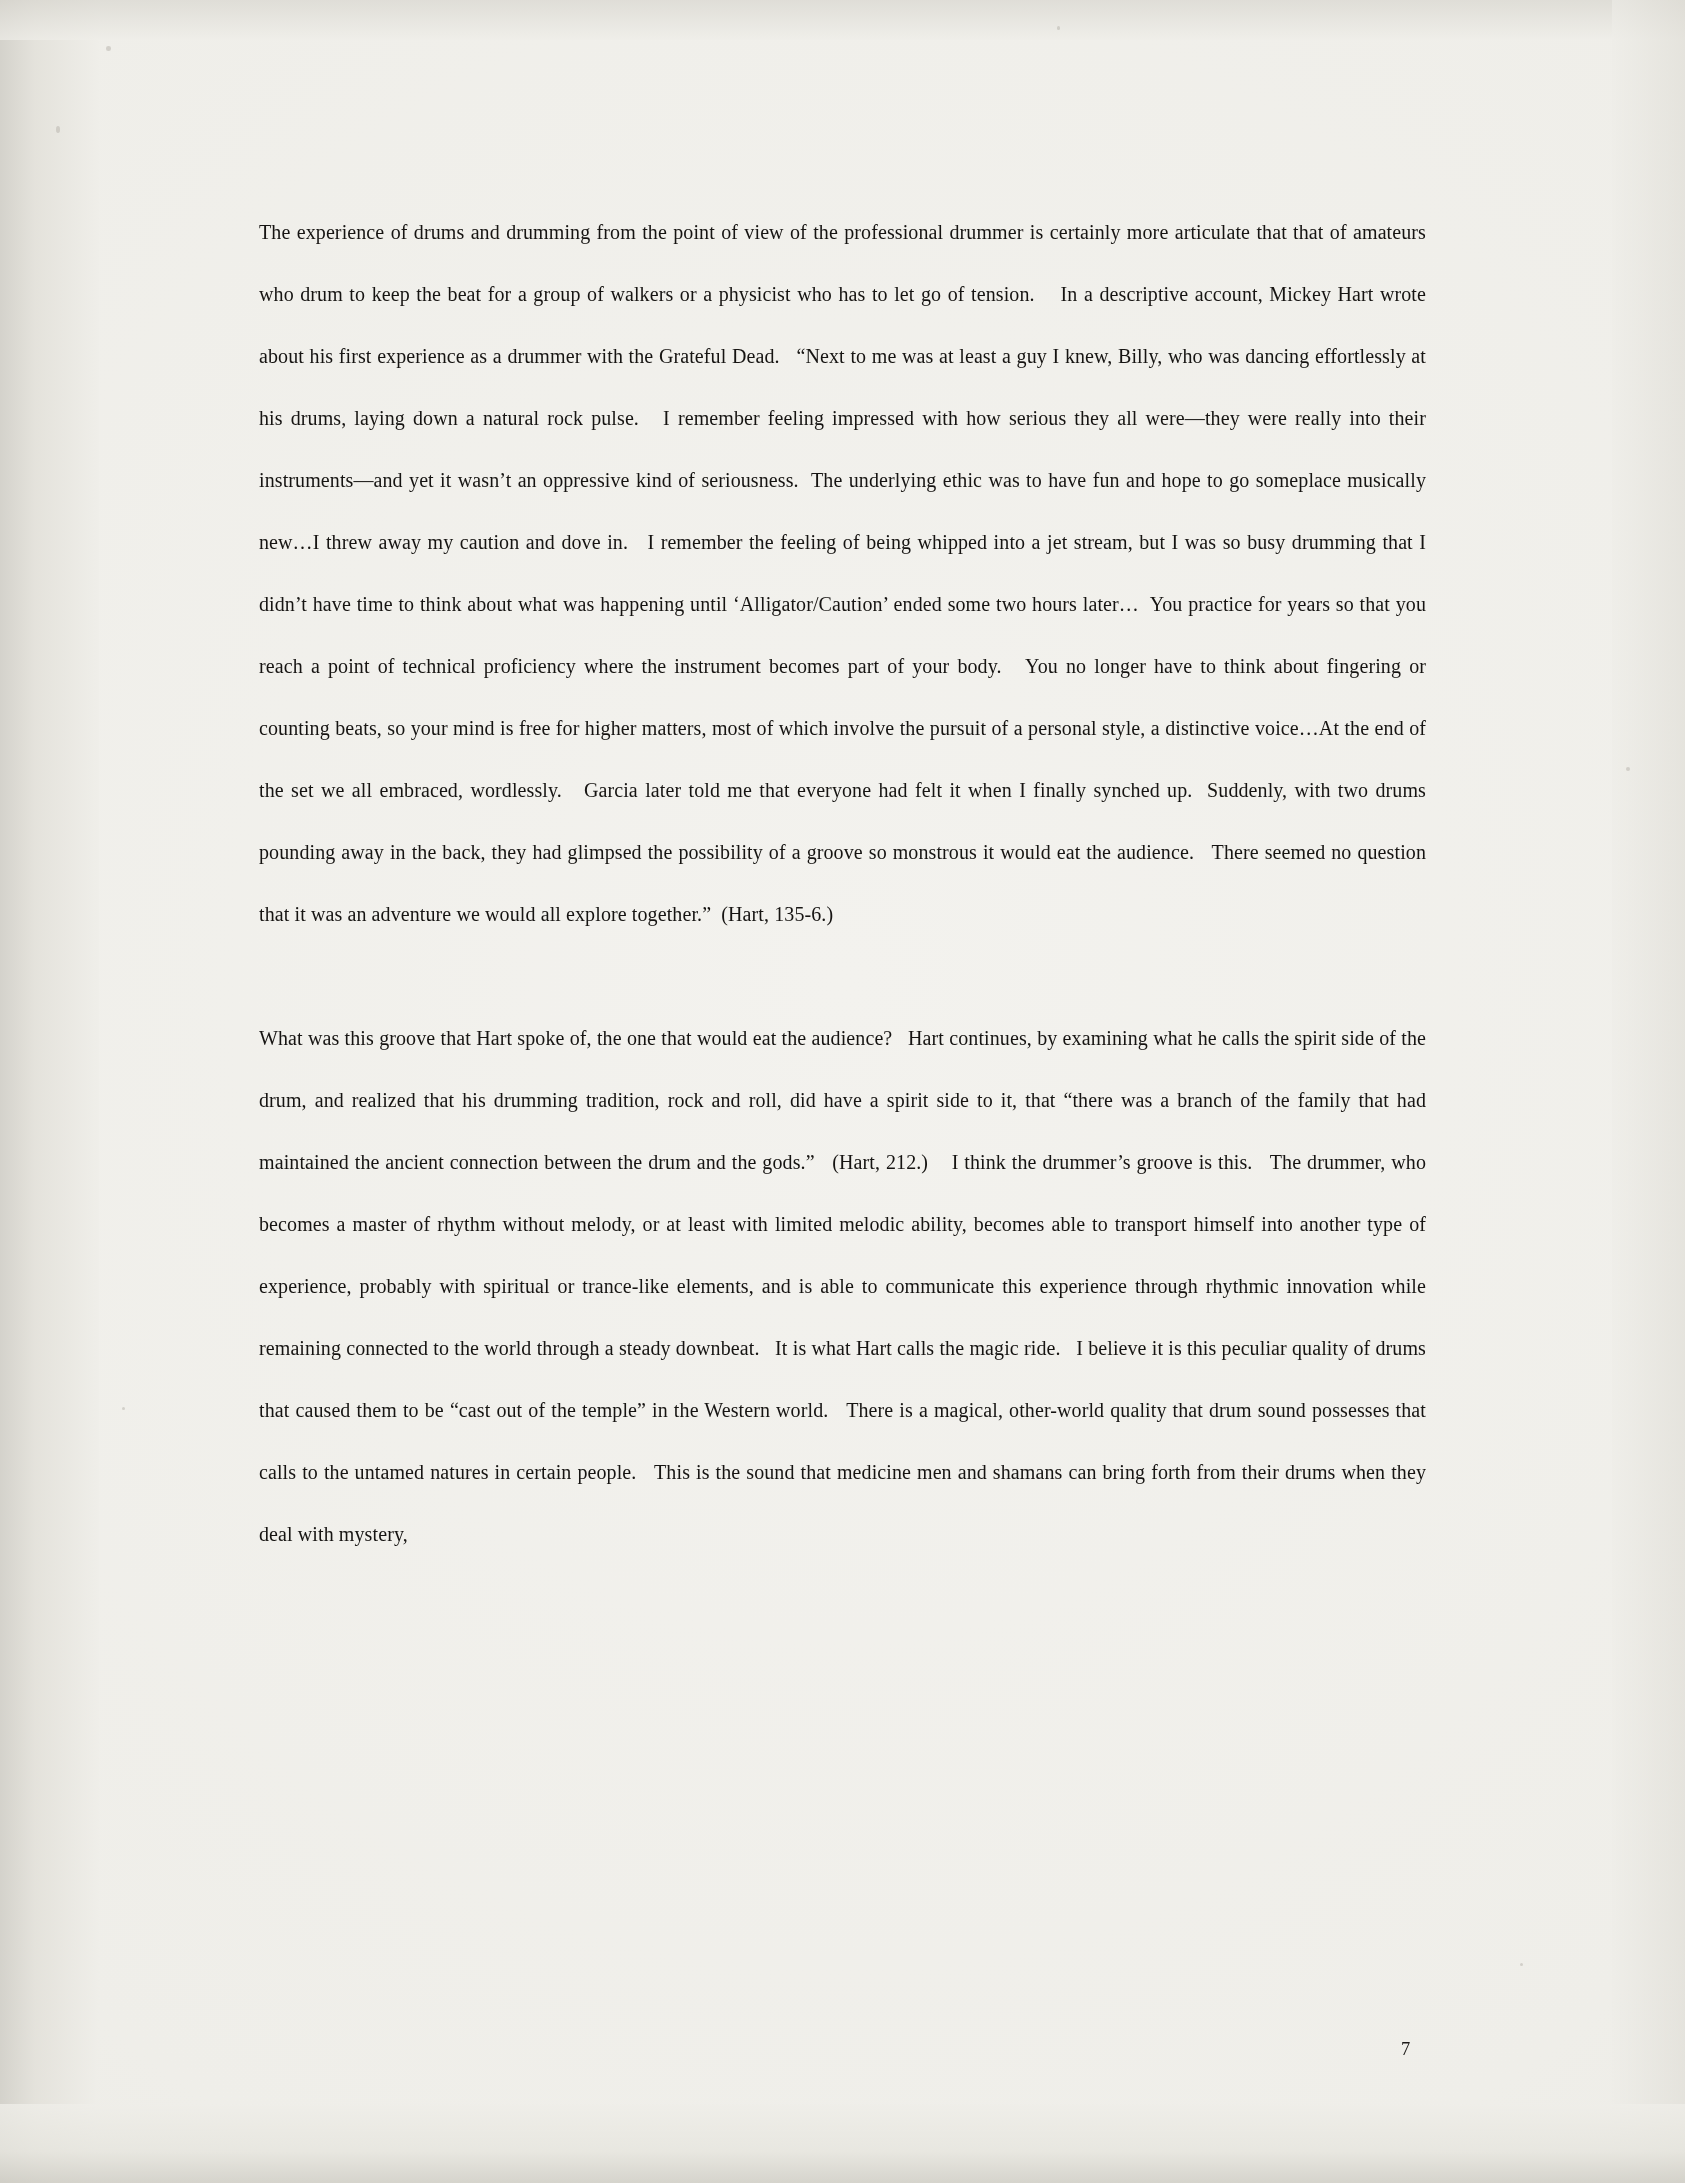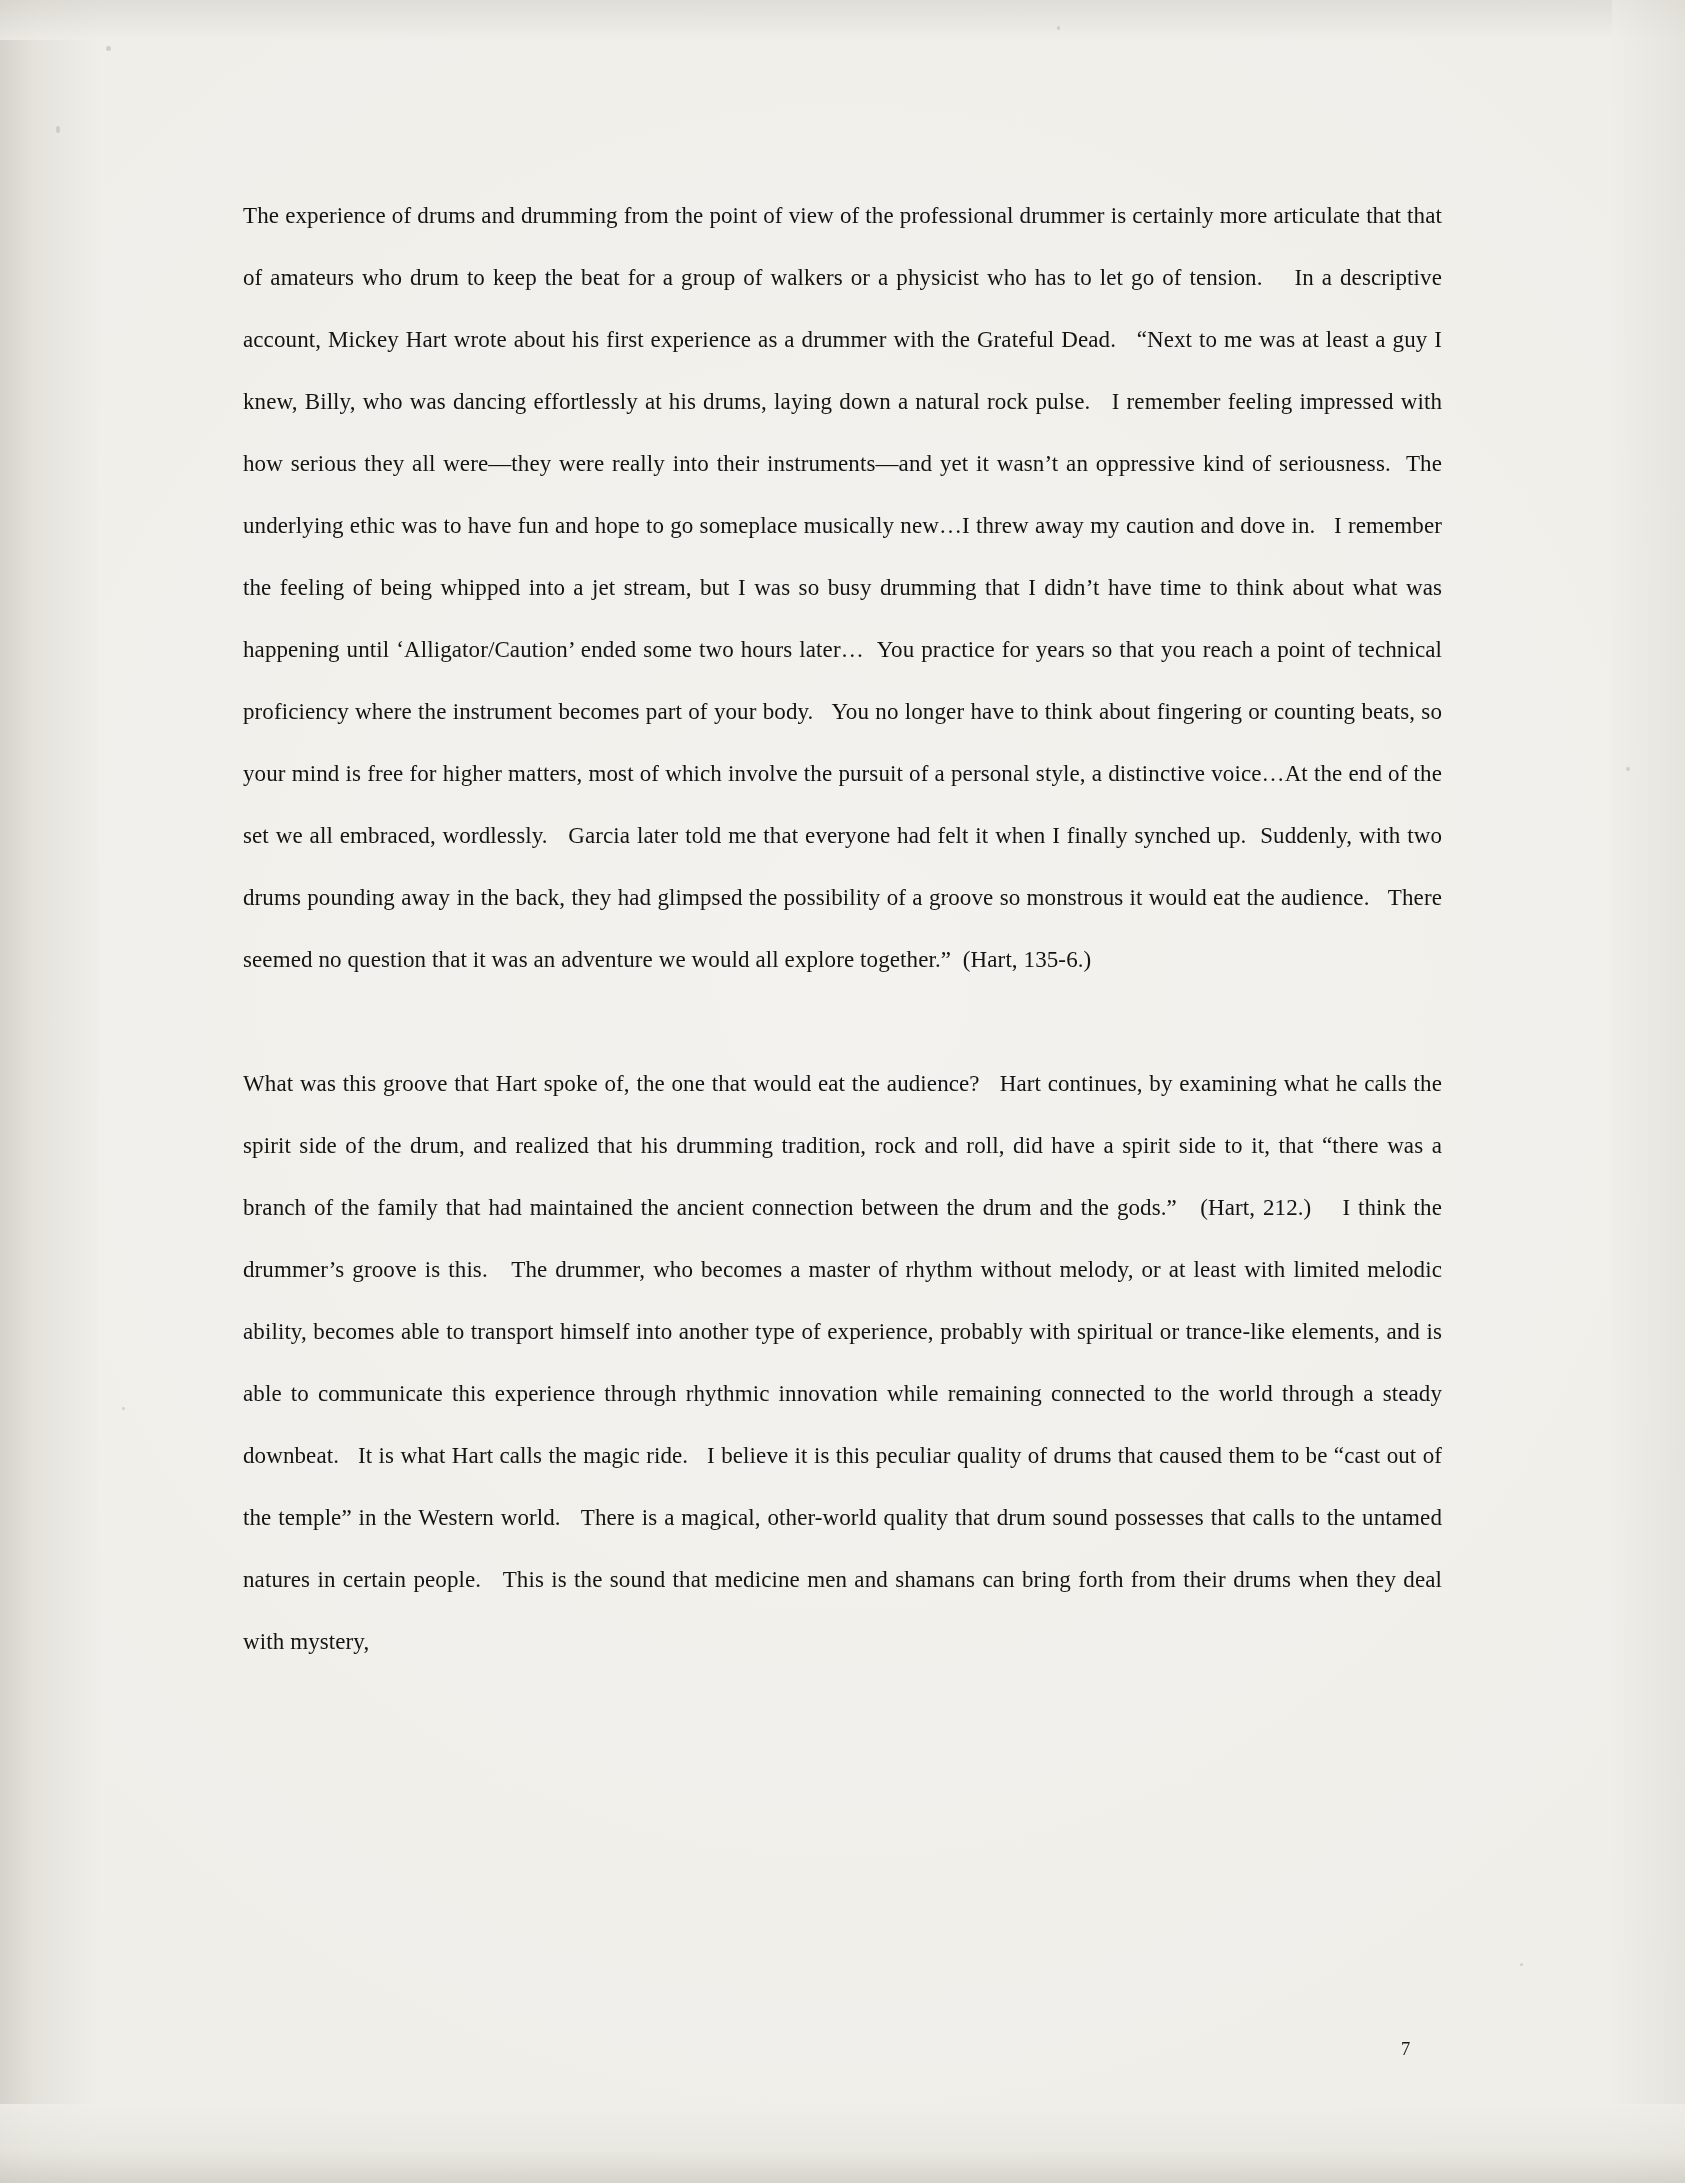"The experience of drums and" .para { font-size: 23px -> 20px; margin: 0 -> 16px }
